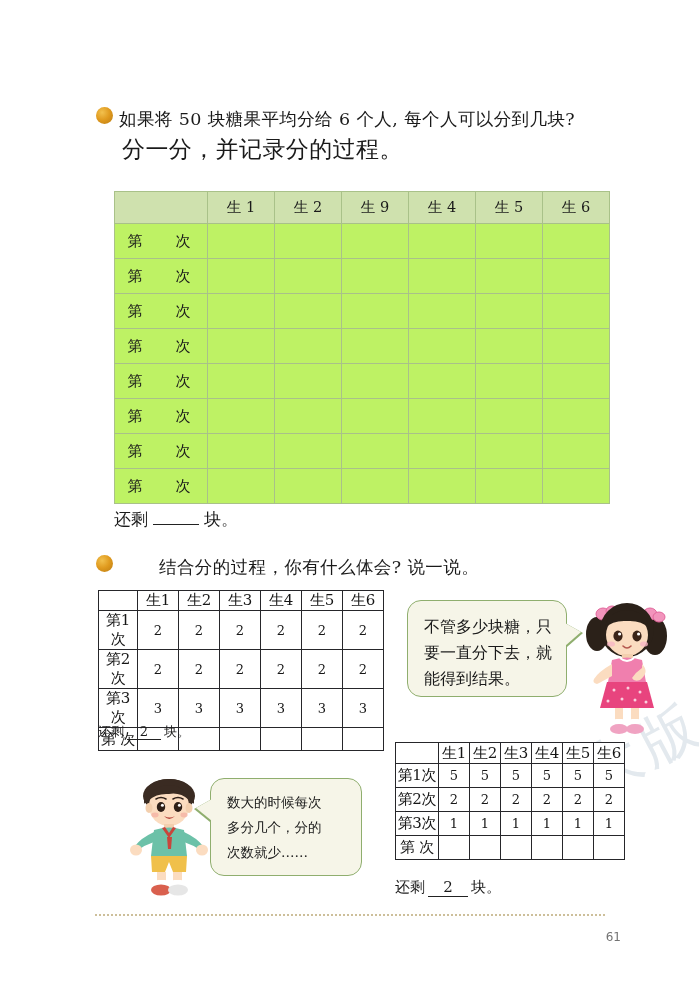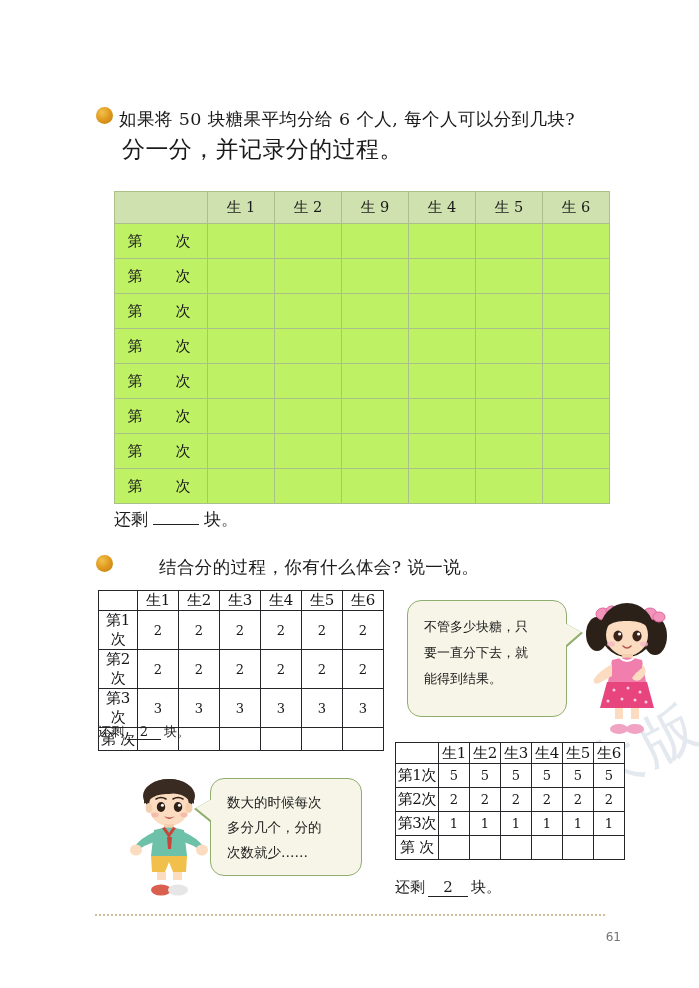"不管多少块糖，只" #bubble-girl { font-size: 13px -> 16px; padding: 13px 14px 24px 16px -> 13px 14px 4px 16px }
